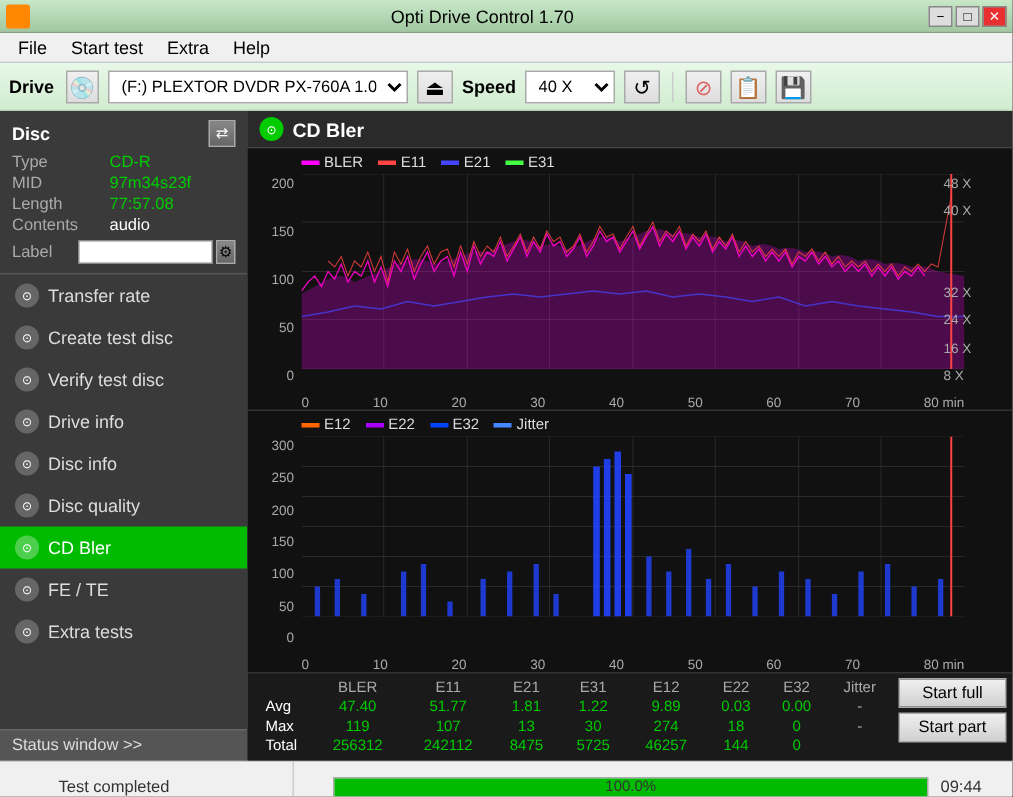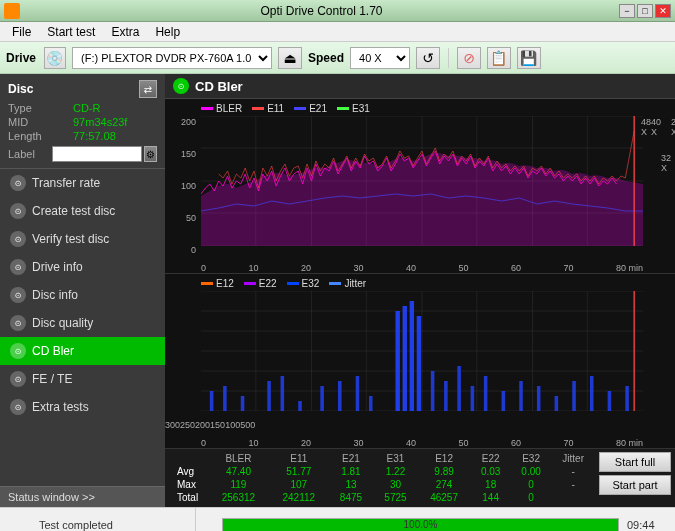"48 X" div { flex-direction: none -> column; right: 4px -> 16px }
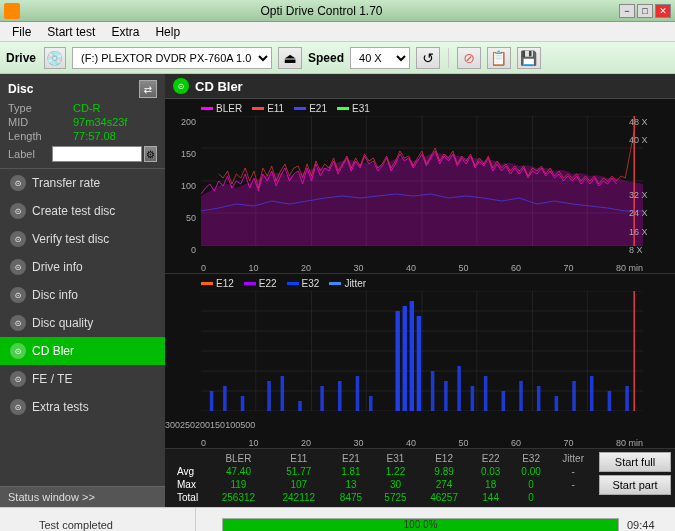"Contents" div.disc-row { html: none -> <div> <span>Contents</span> <span>audio</span> </div> }
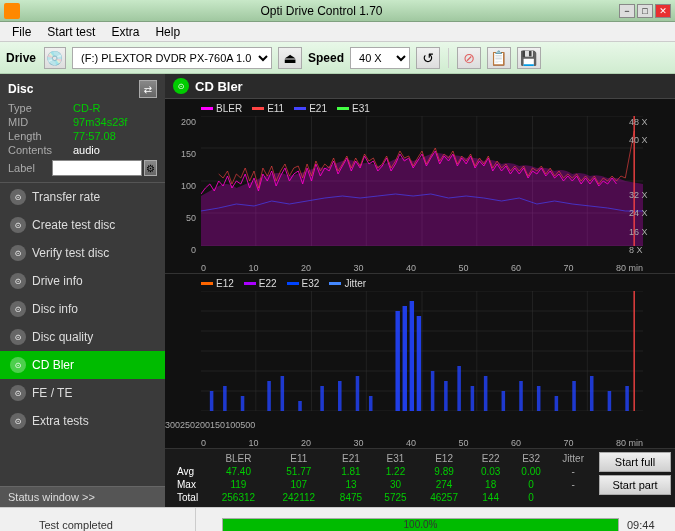"300" div { flex-direction: row -> column }
